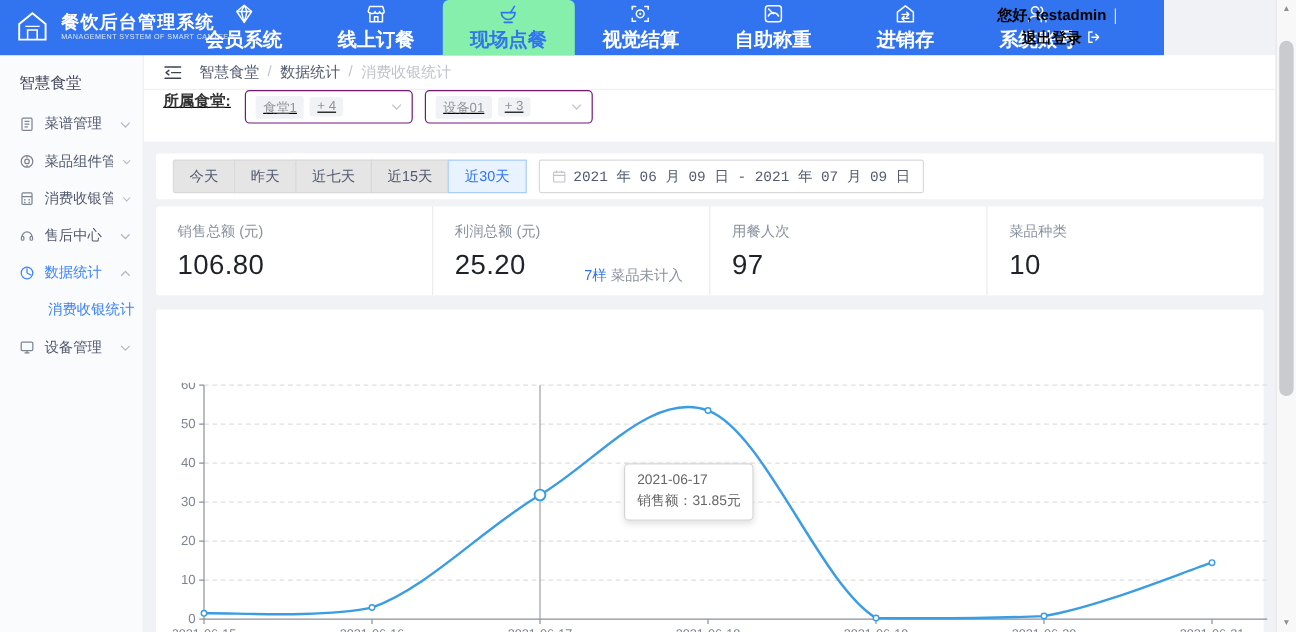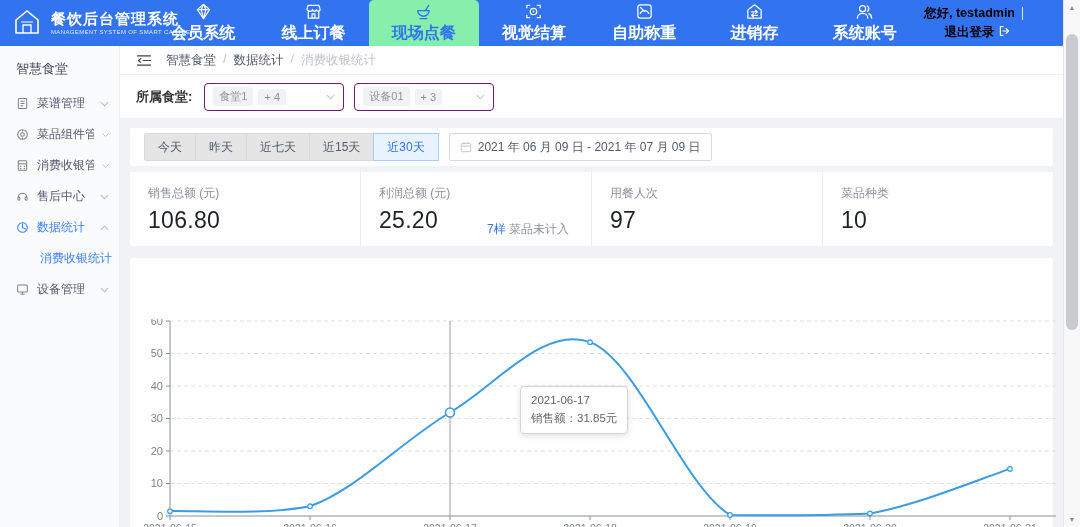"餐饮后台管理系统" .header { width: 1063px -> 970px }
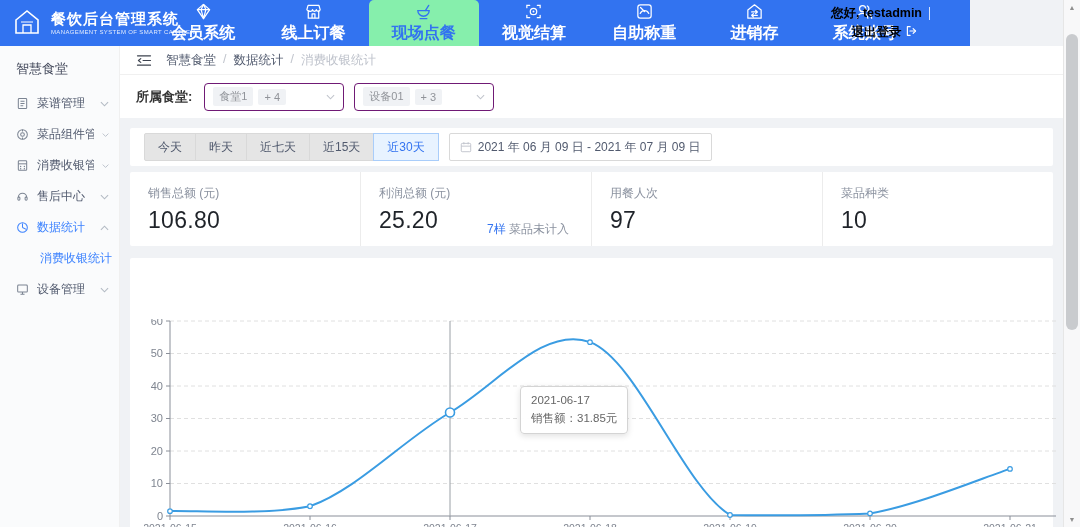"所属食堂:" .filter-row { align-items: center -> flex-start; text-decoration: none -> underline }
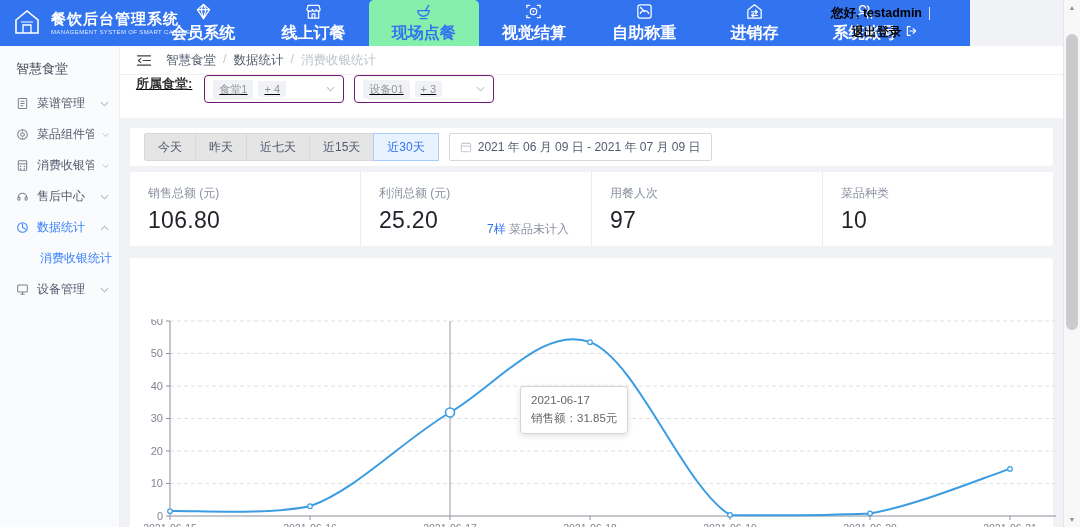"2021 年 06 月 09" .date-range { font-family: none -> Liberation Mono, monospace }
